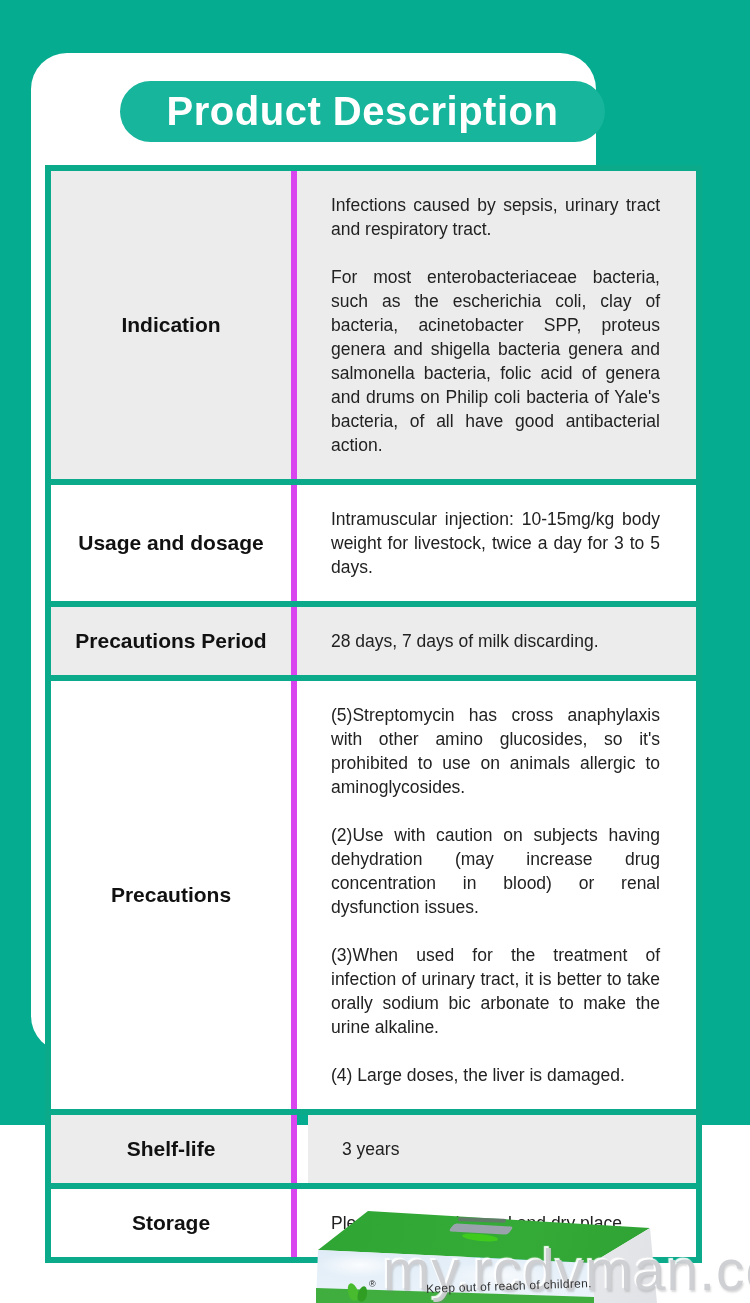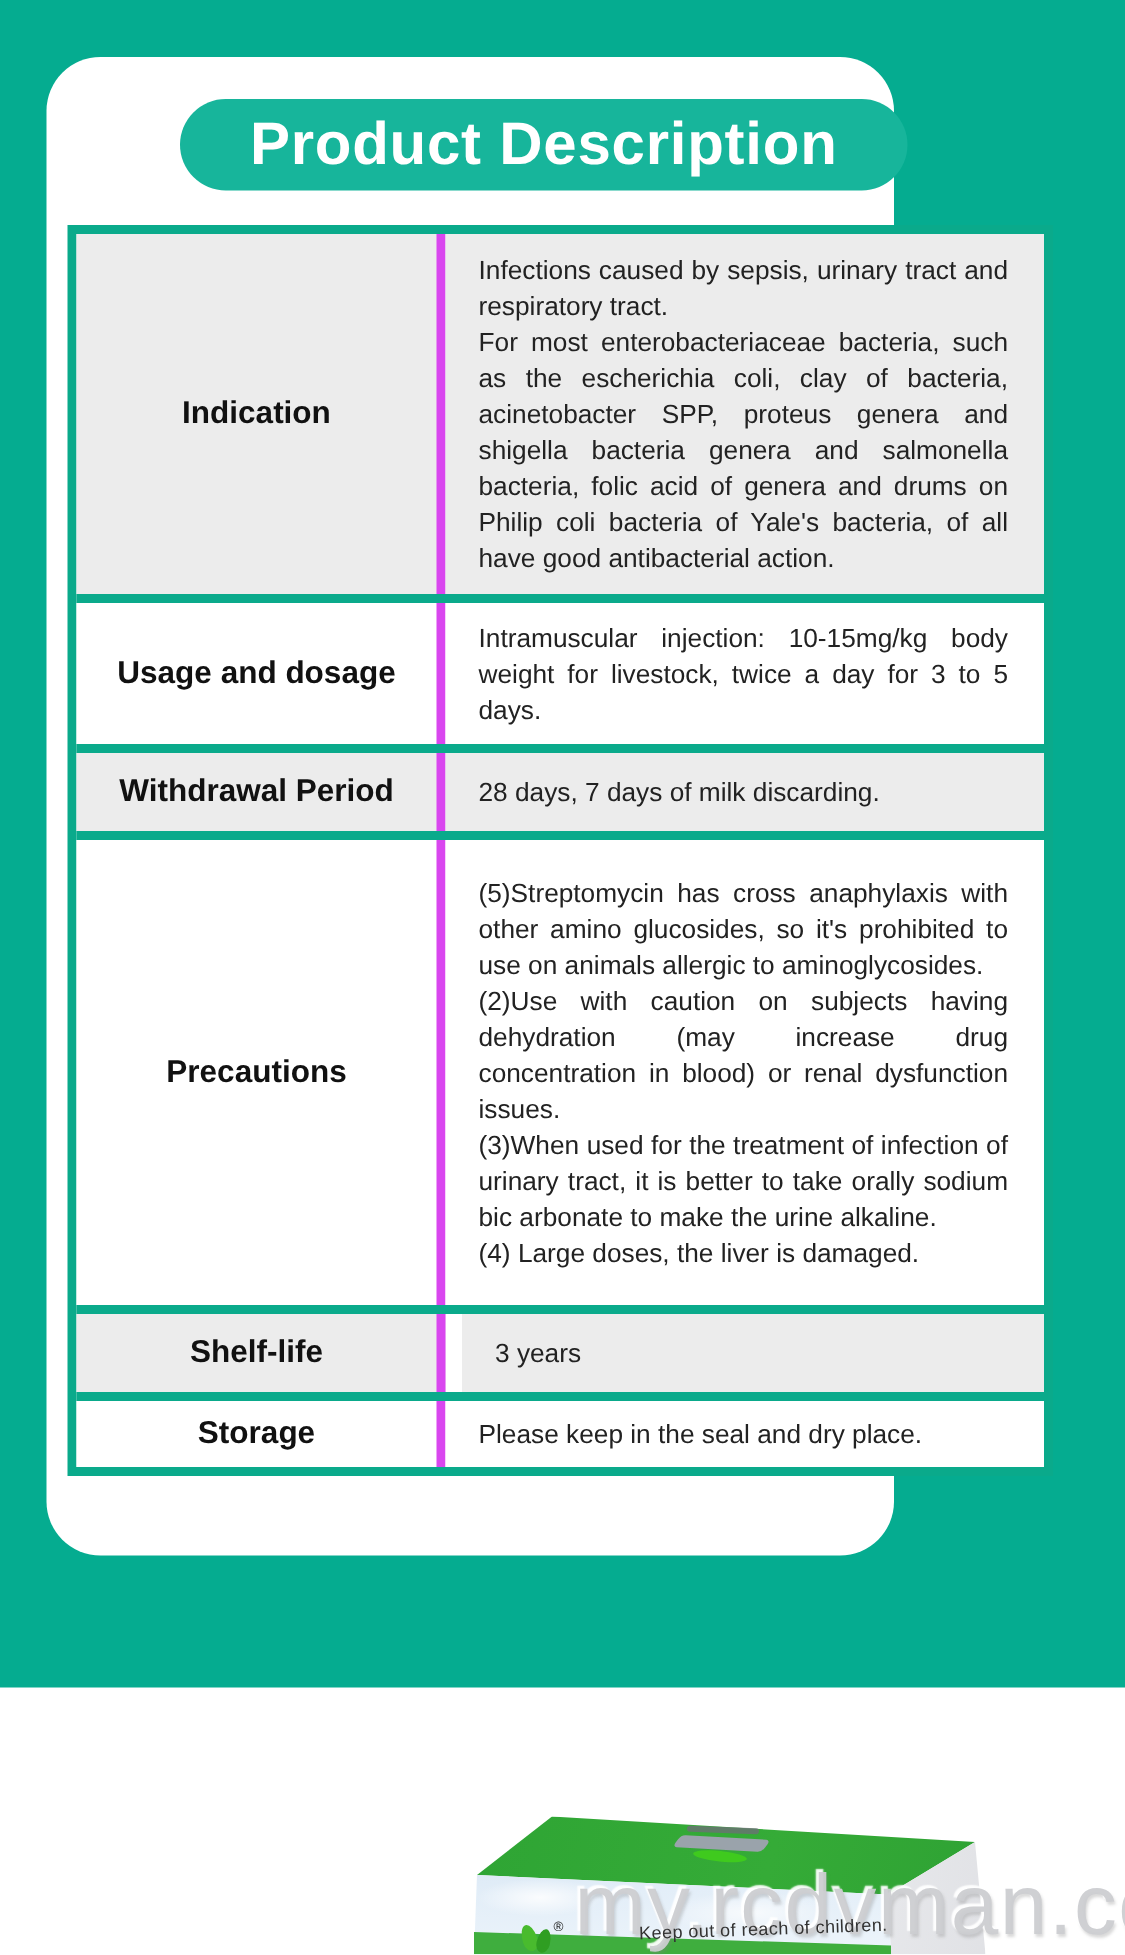"Product Description" .card { top: 38px -> 53px }
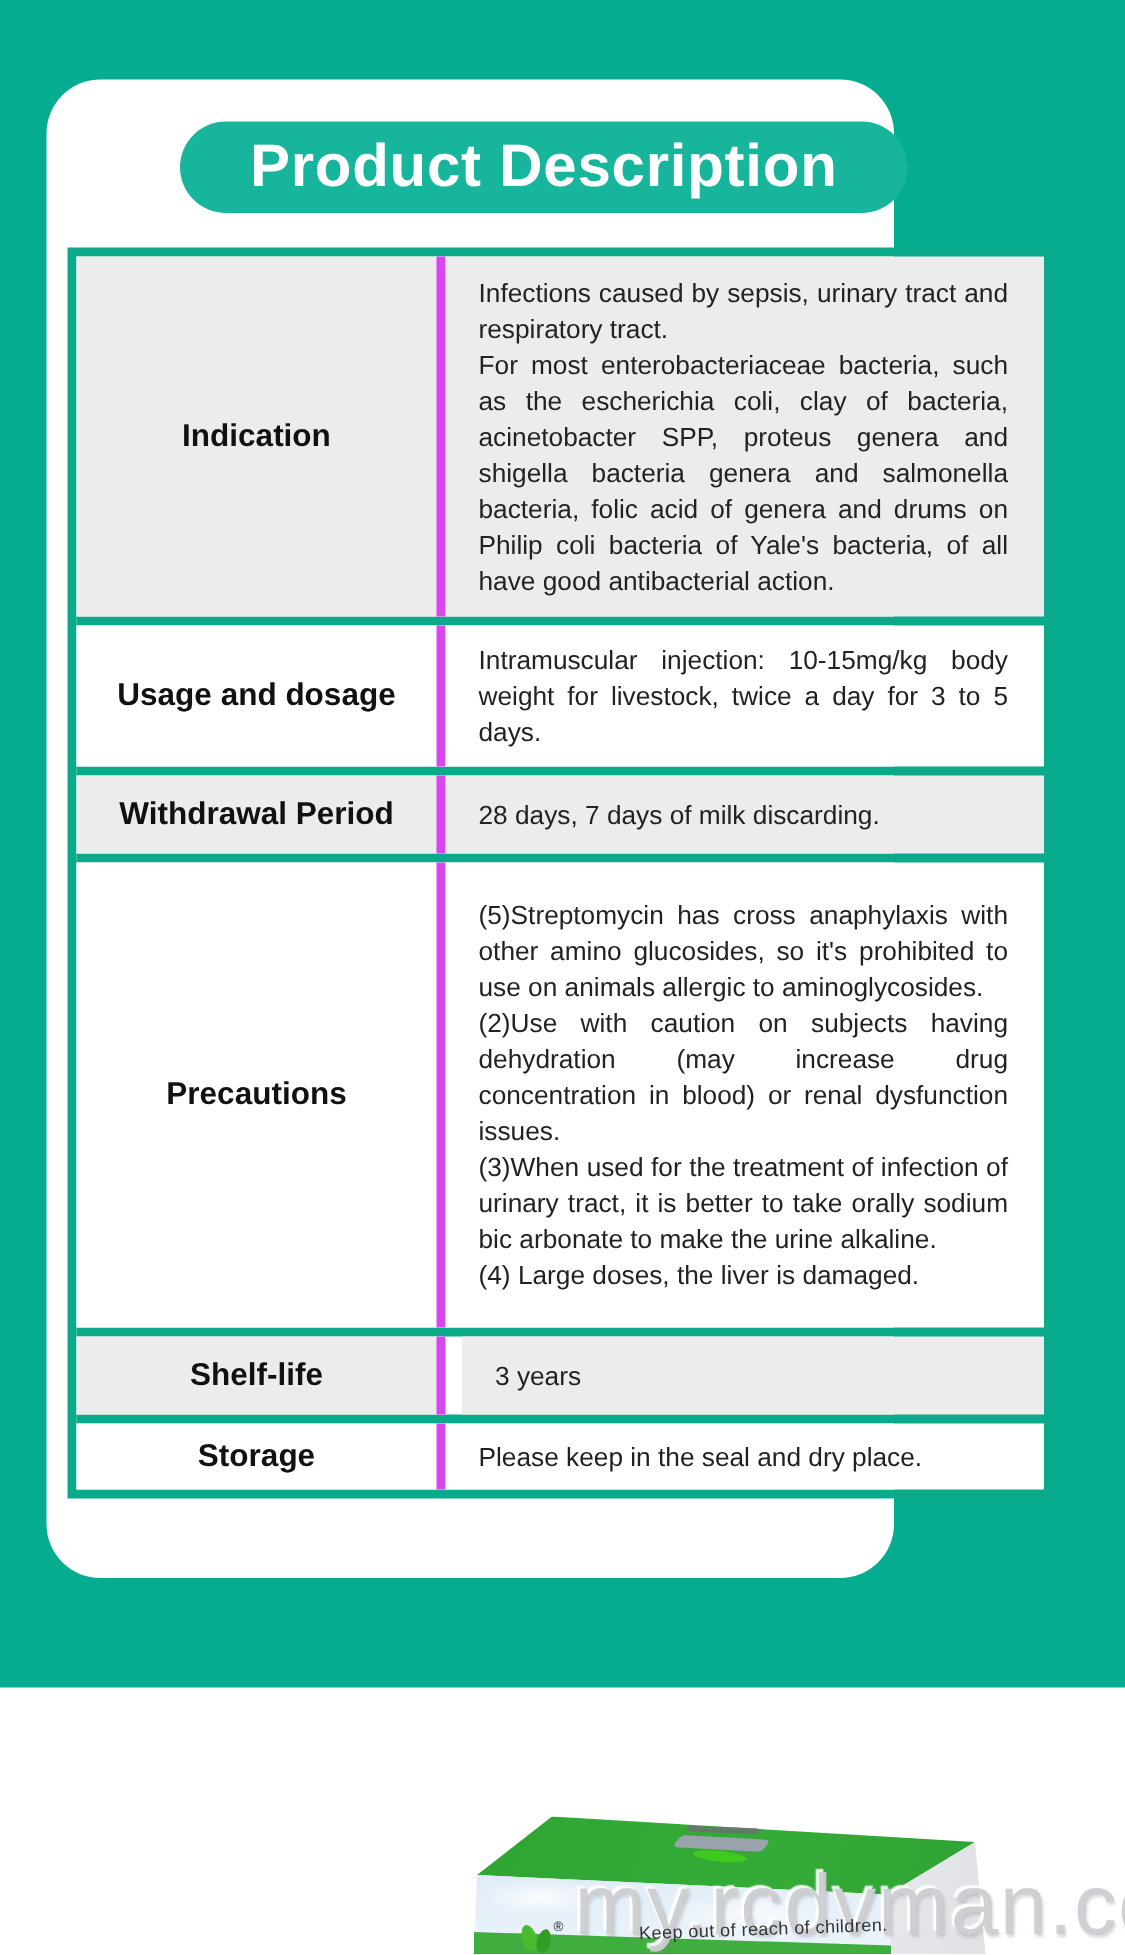"Infections caused by sepsis, urinary" .cell-content p { margin: 0 -> 12px }
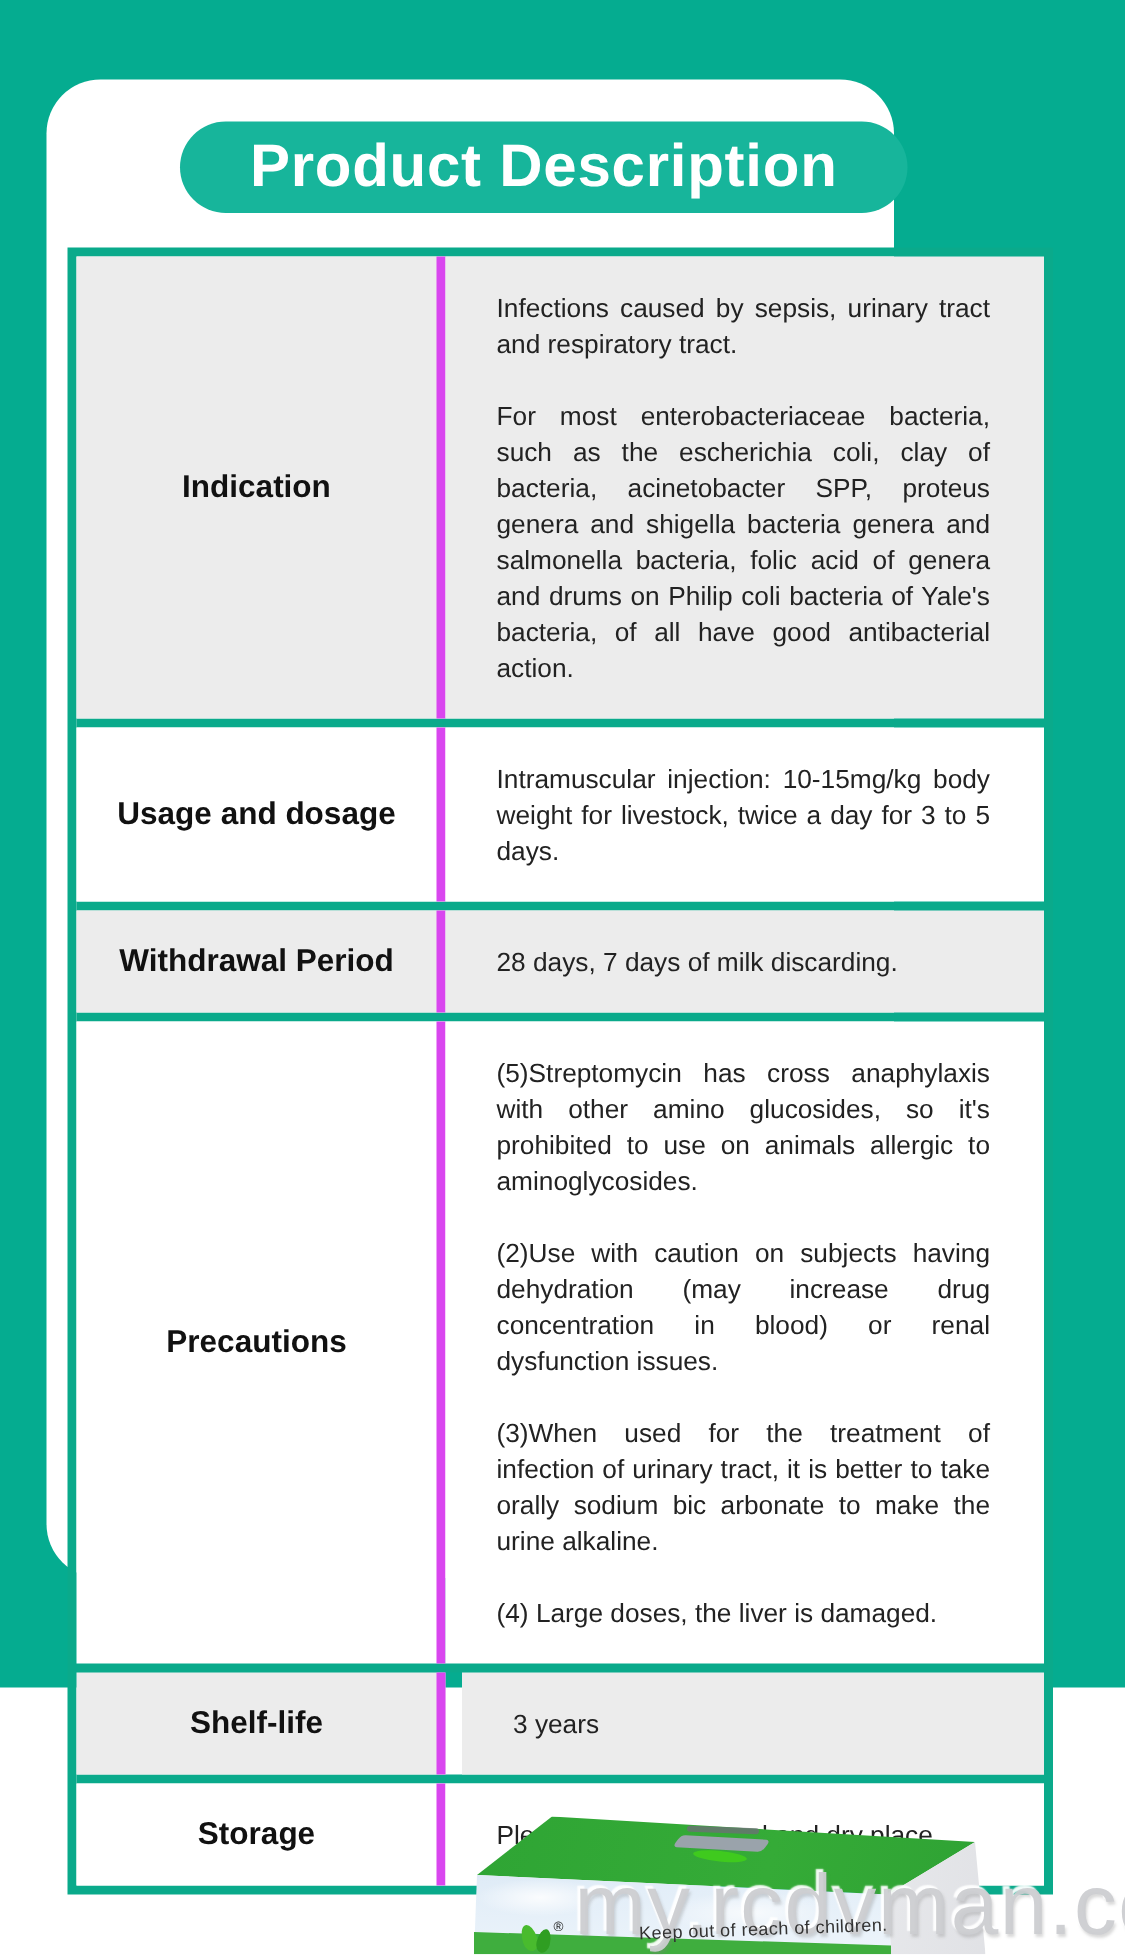"Withdrawal Period" div.cell { text: Withdrawal -> Precautions }
